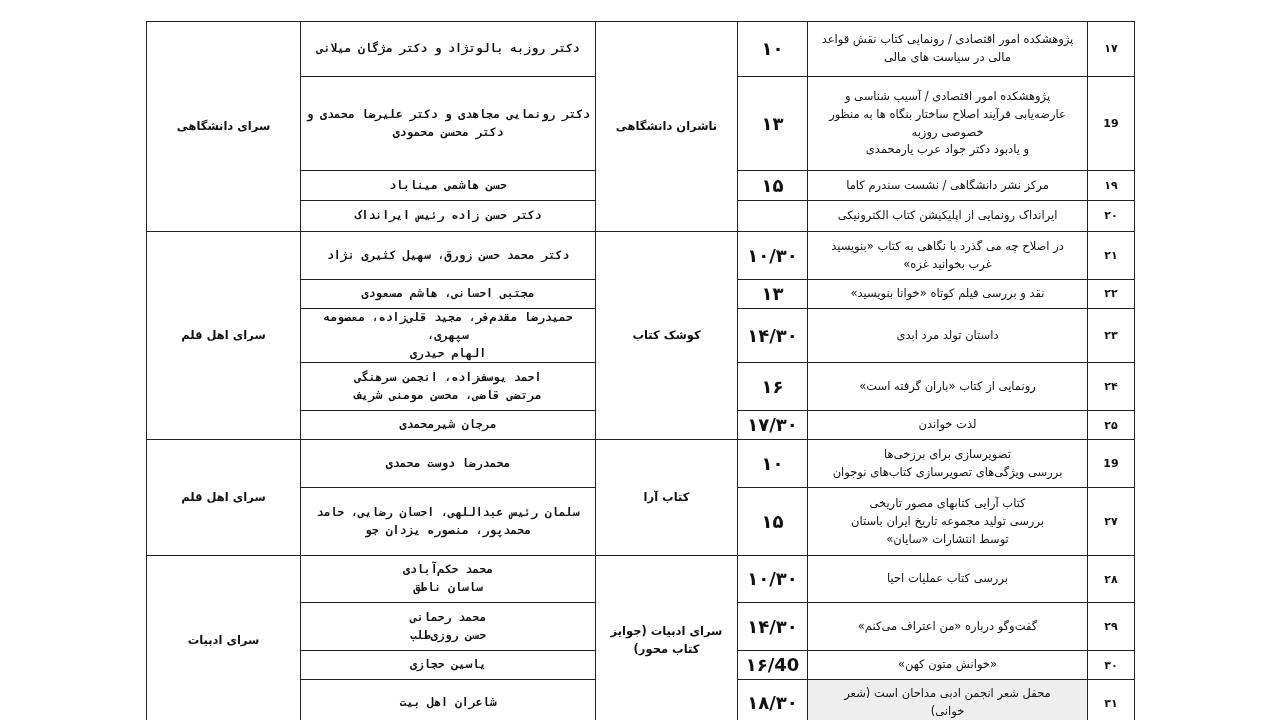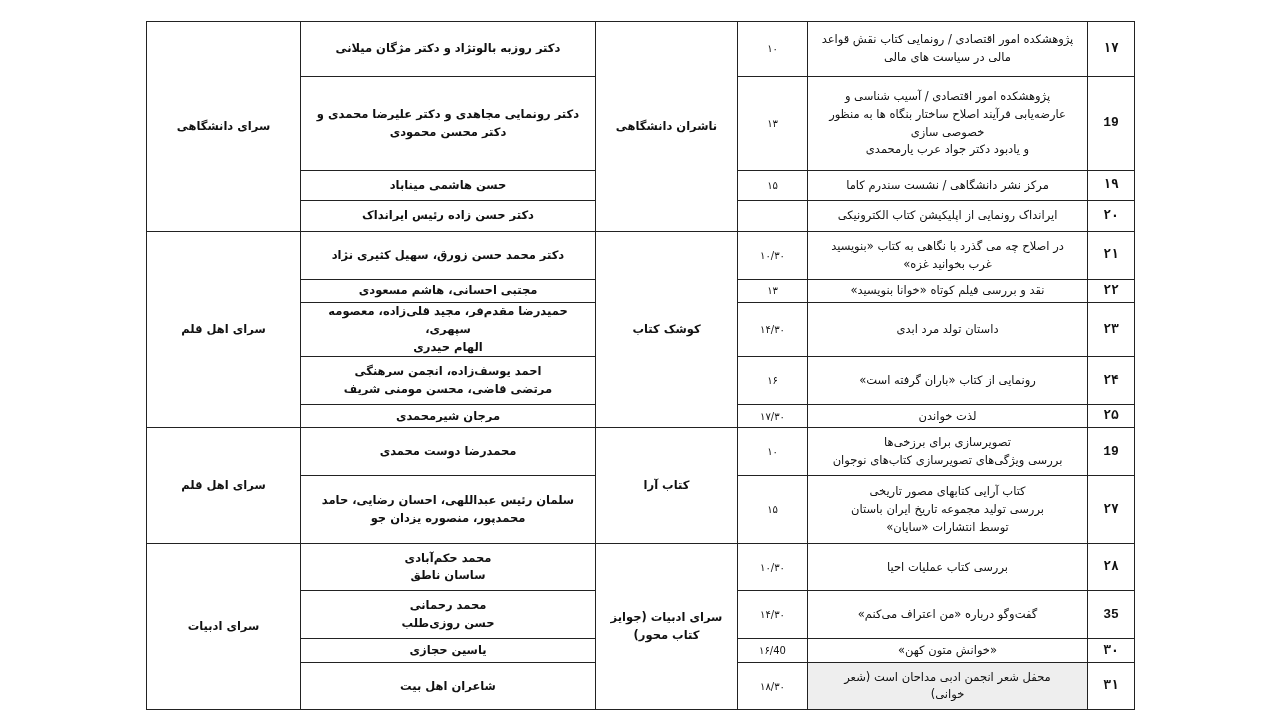"دکتر روزبه بالوتژاد و دکتر" td.people { font-family: none -> Liberation Mono, monospace }
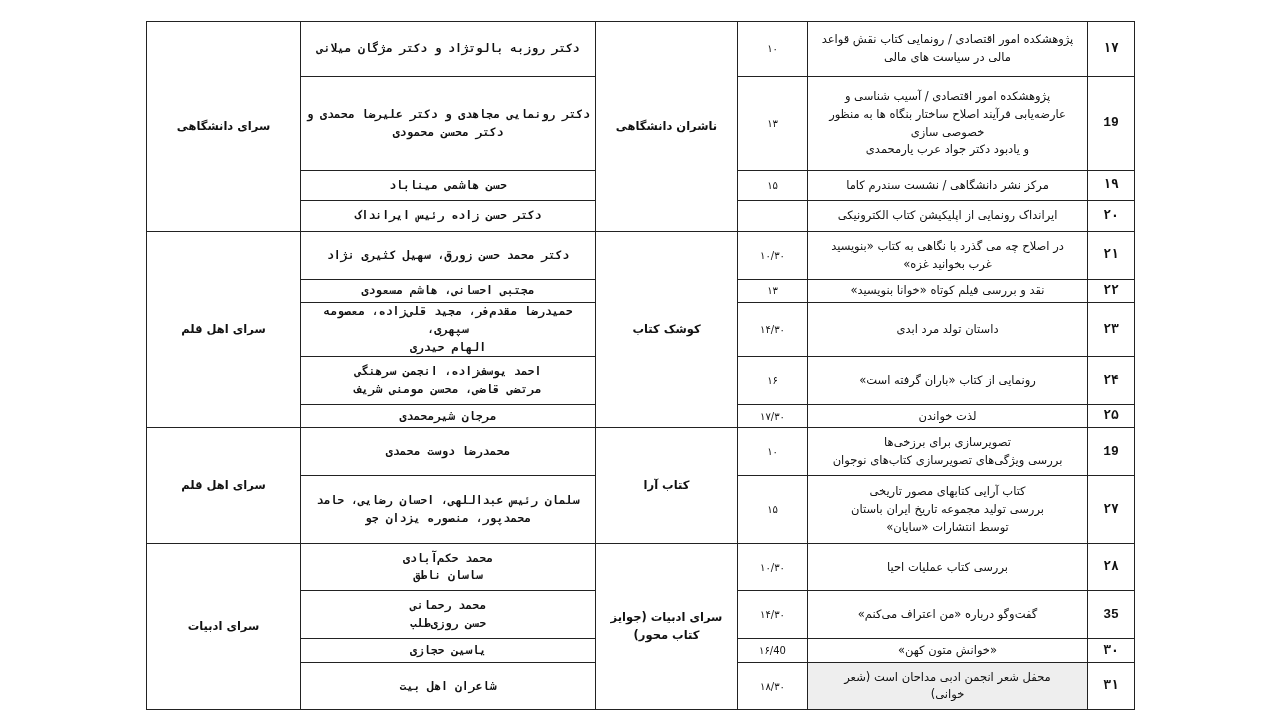"۱۰" td.time { font-size: 10px -> 18px; font-weight: normal -> bold }
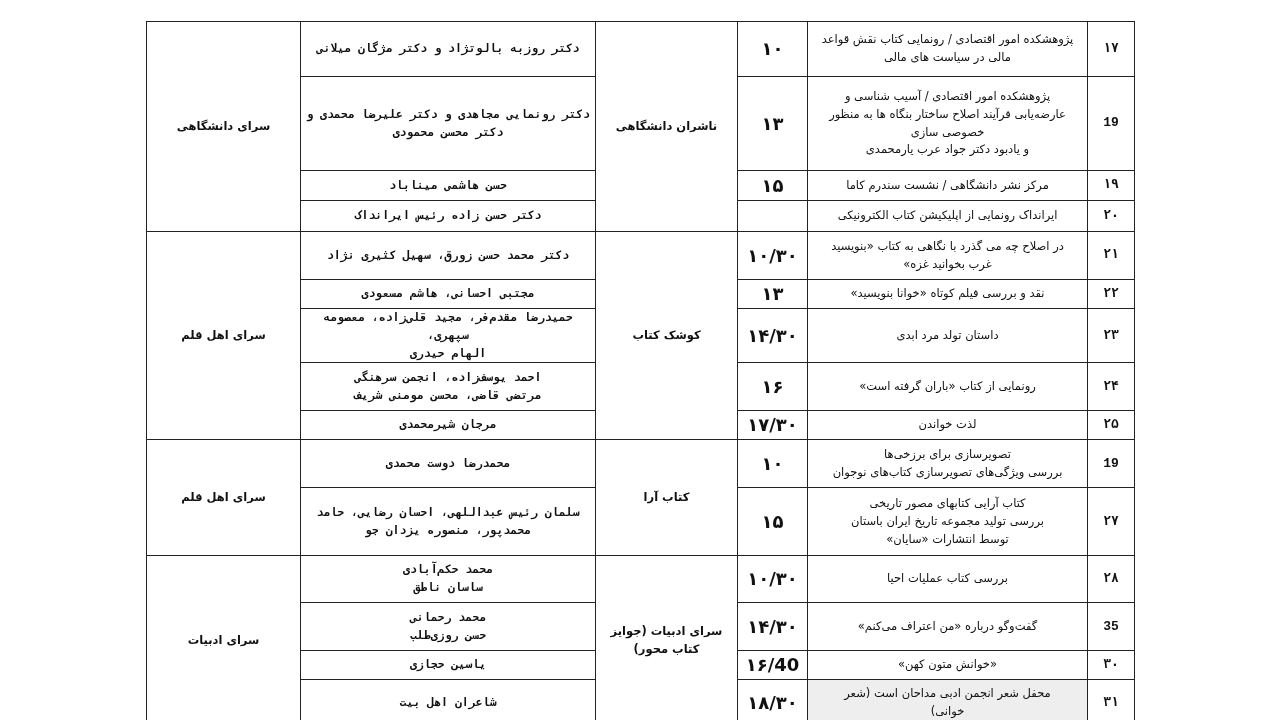"۱۷" td.num { font-family: Liberation Mono, monospace -> none; font-size: 13px -> 11px }
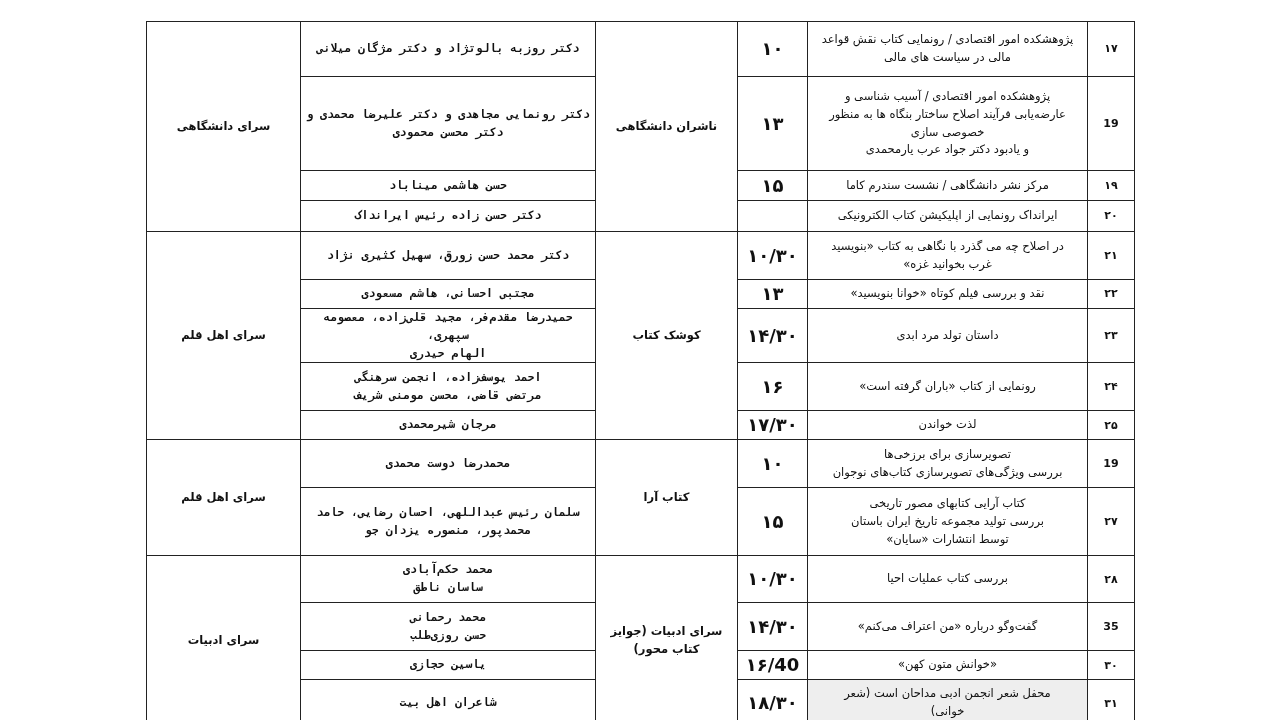"خصوصی سازی" span.line { text: سازی -> روزبه }
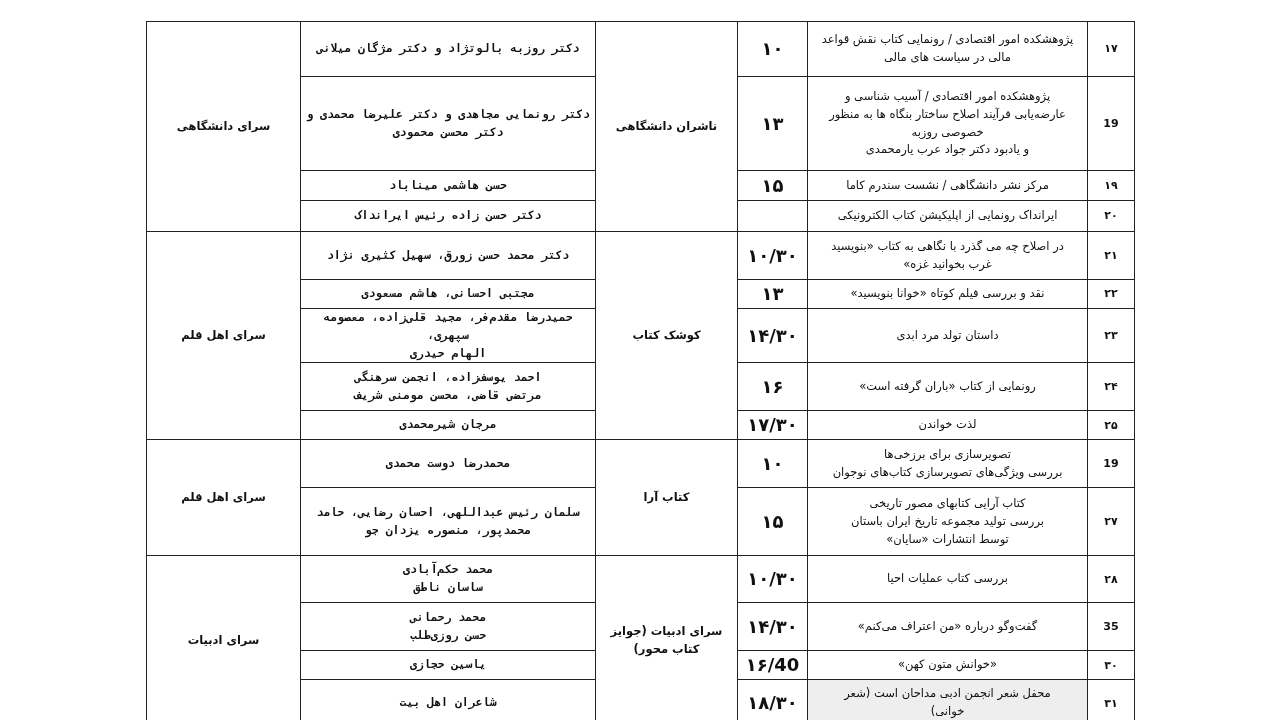"35" td.num { text: 35 -> ۲۹ }
